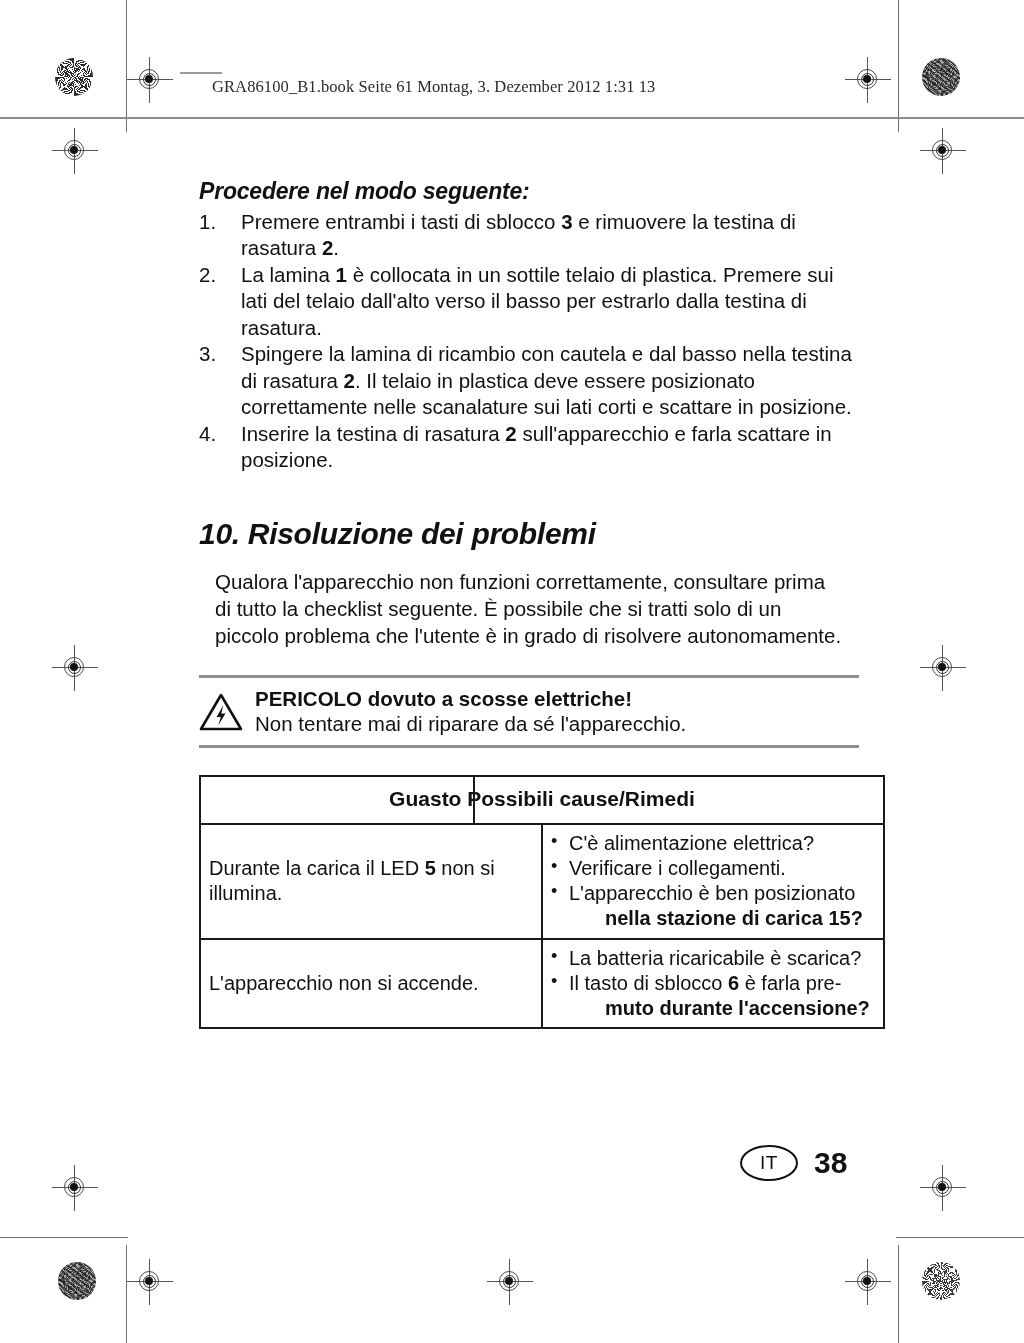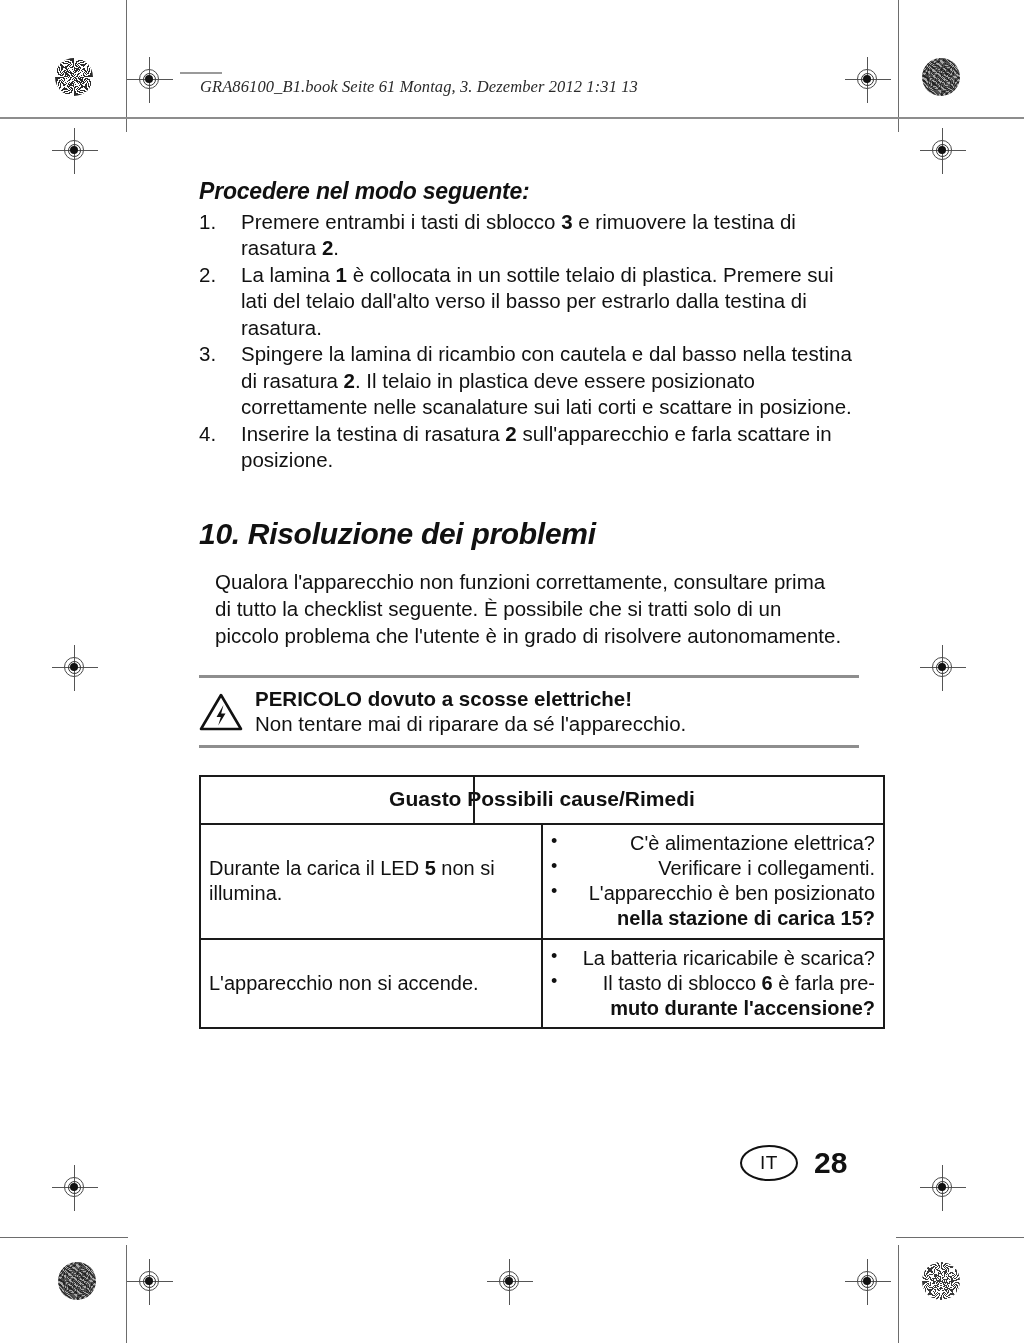"GRA86100_B1.book Seite 61 Montag, 3." .page-header { font-style: italic -> none; left: 200px -> 212px }
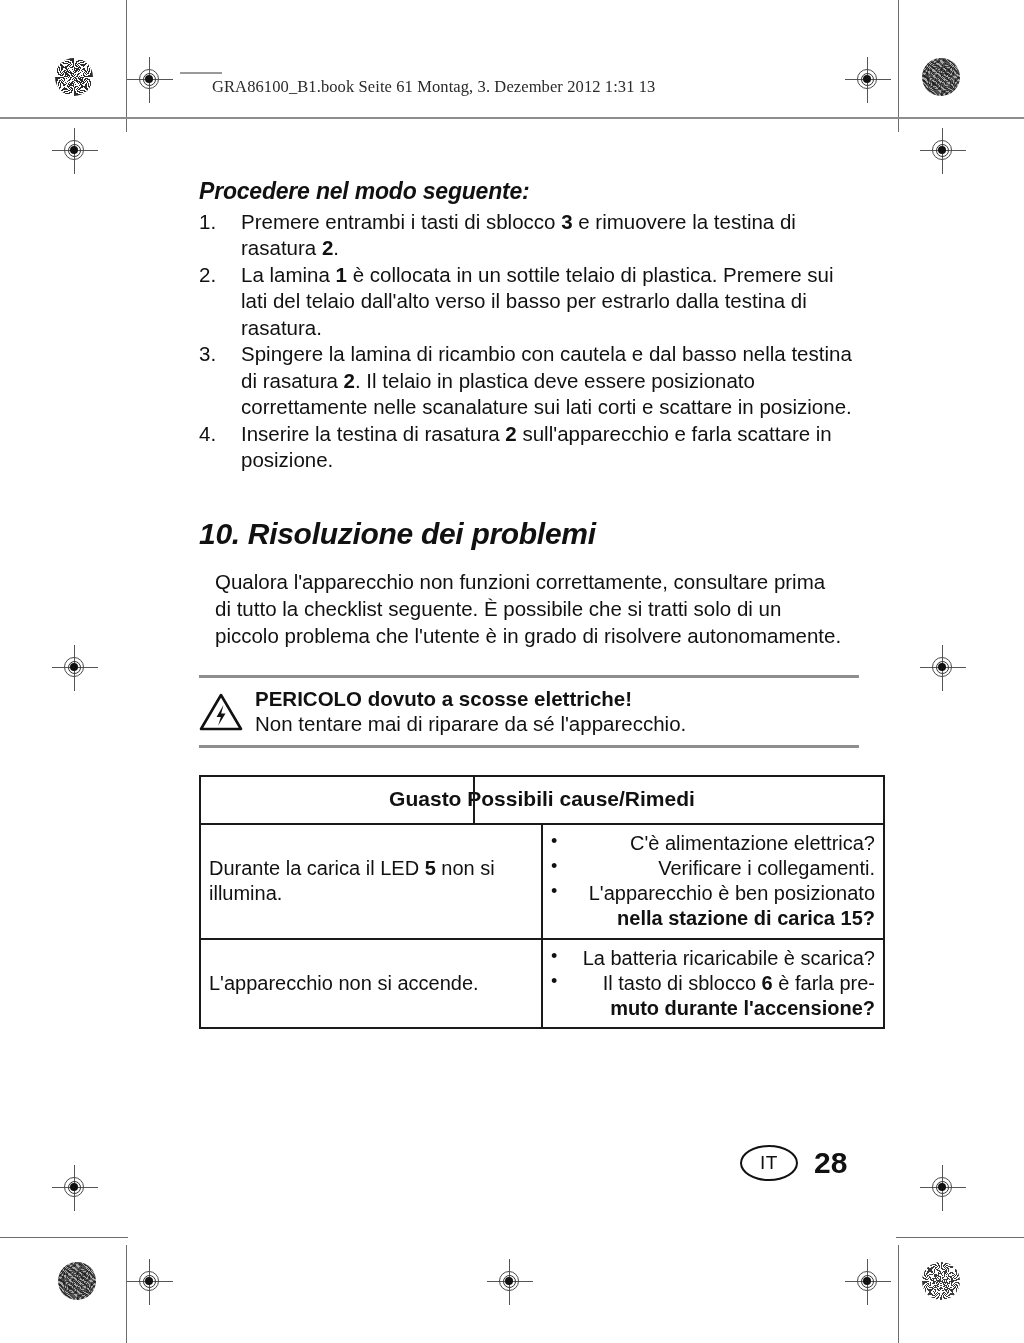"C'è alimentazione elettrica?" table.trouble td.remedy { text-align: right -> none }
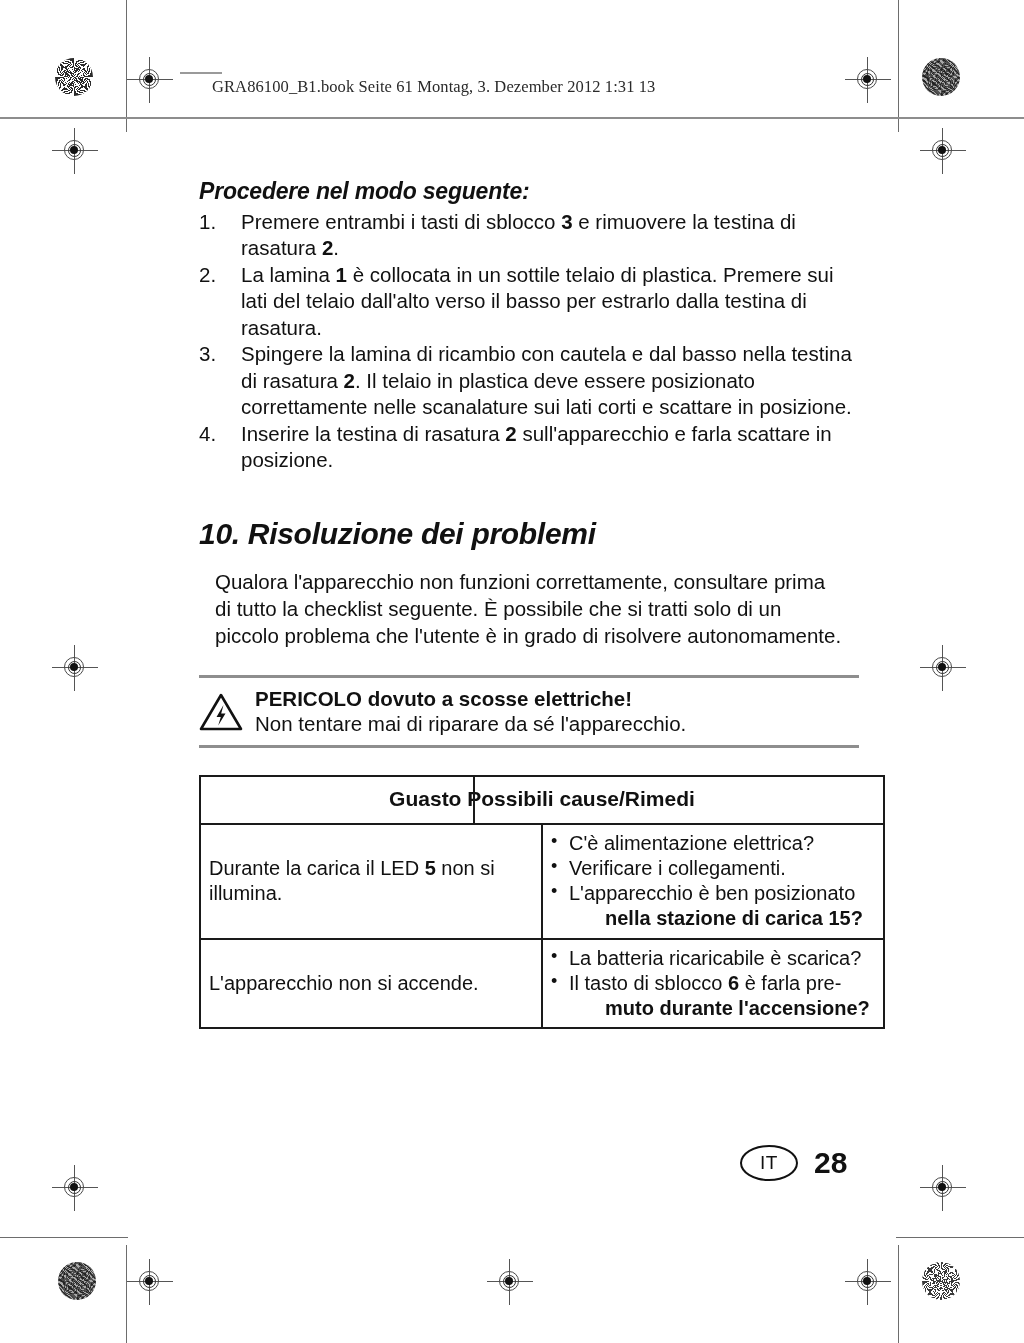"28" div.page-num { text: 28 -> 38 }
